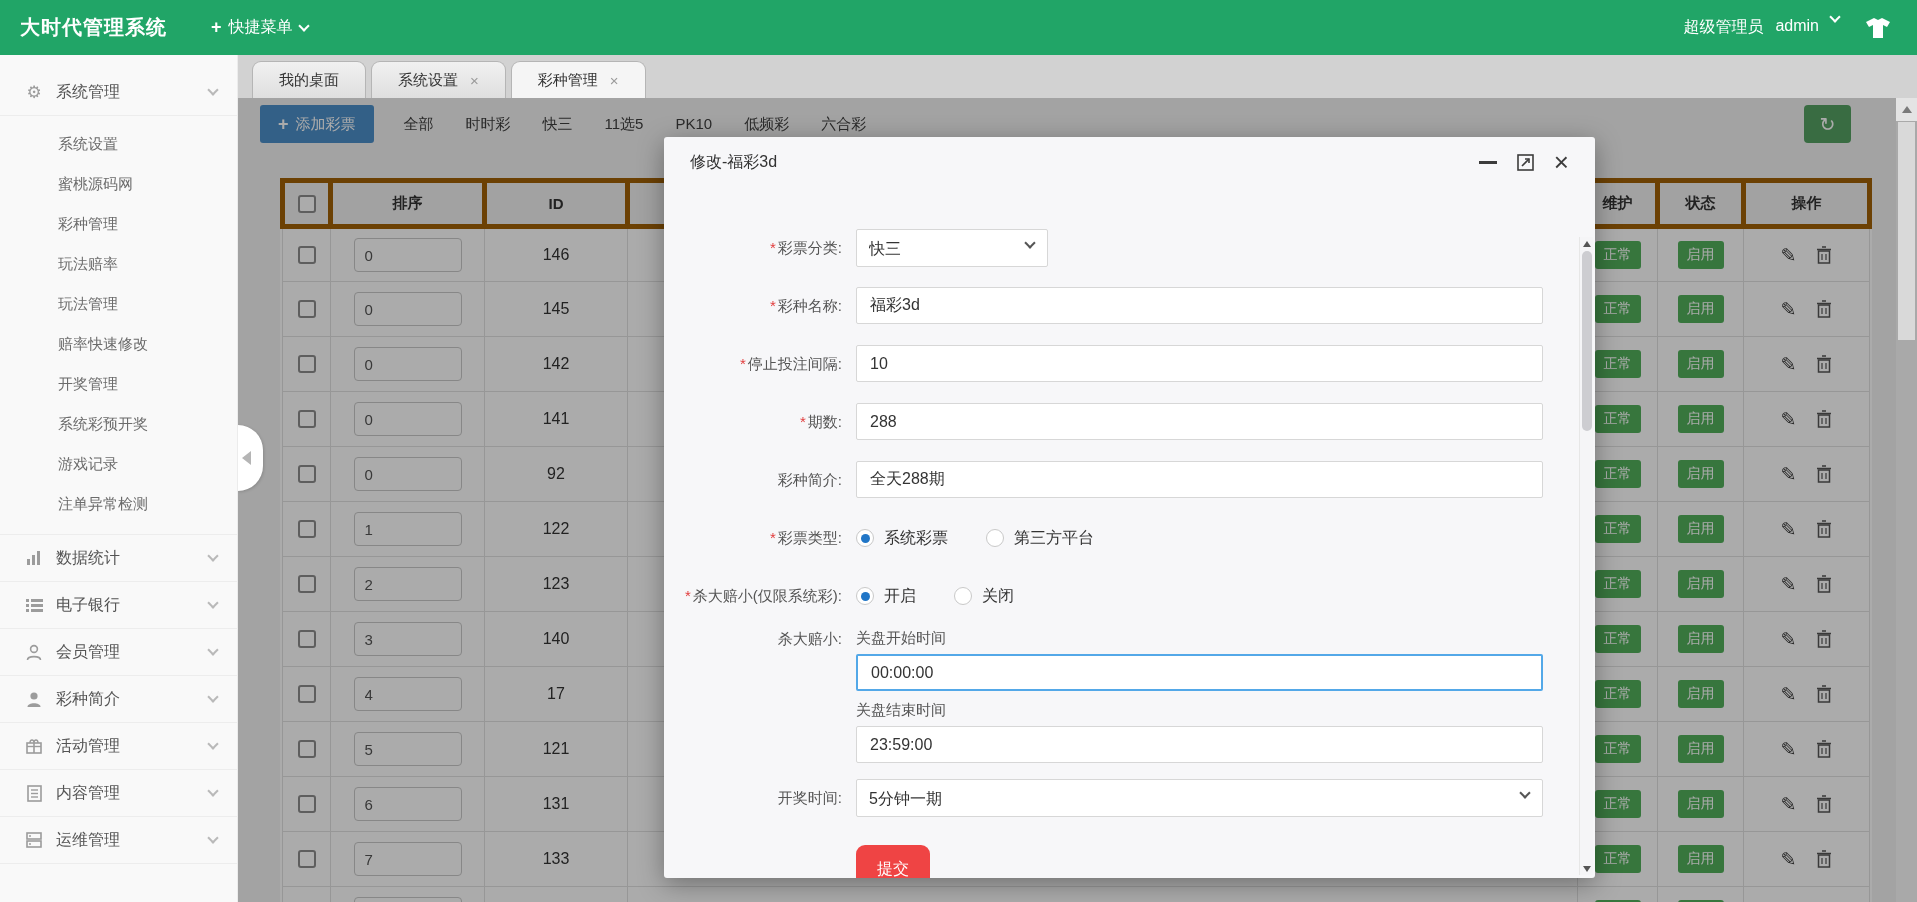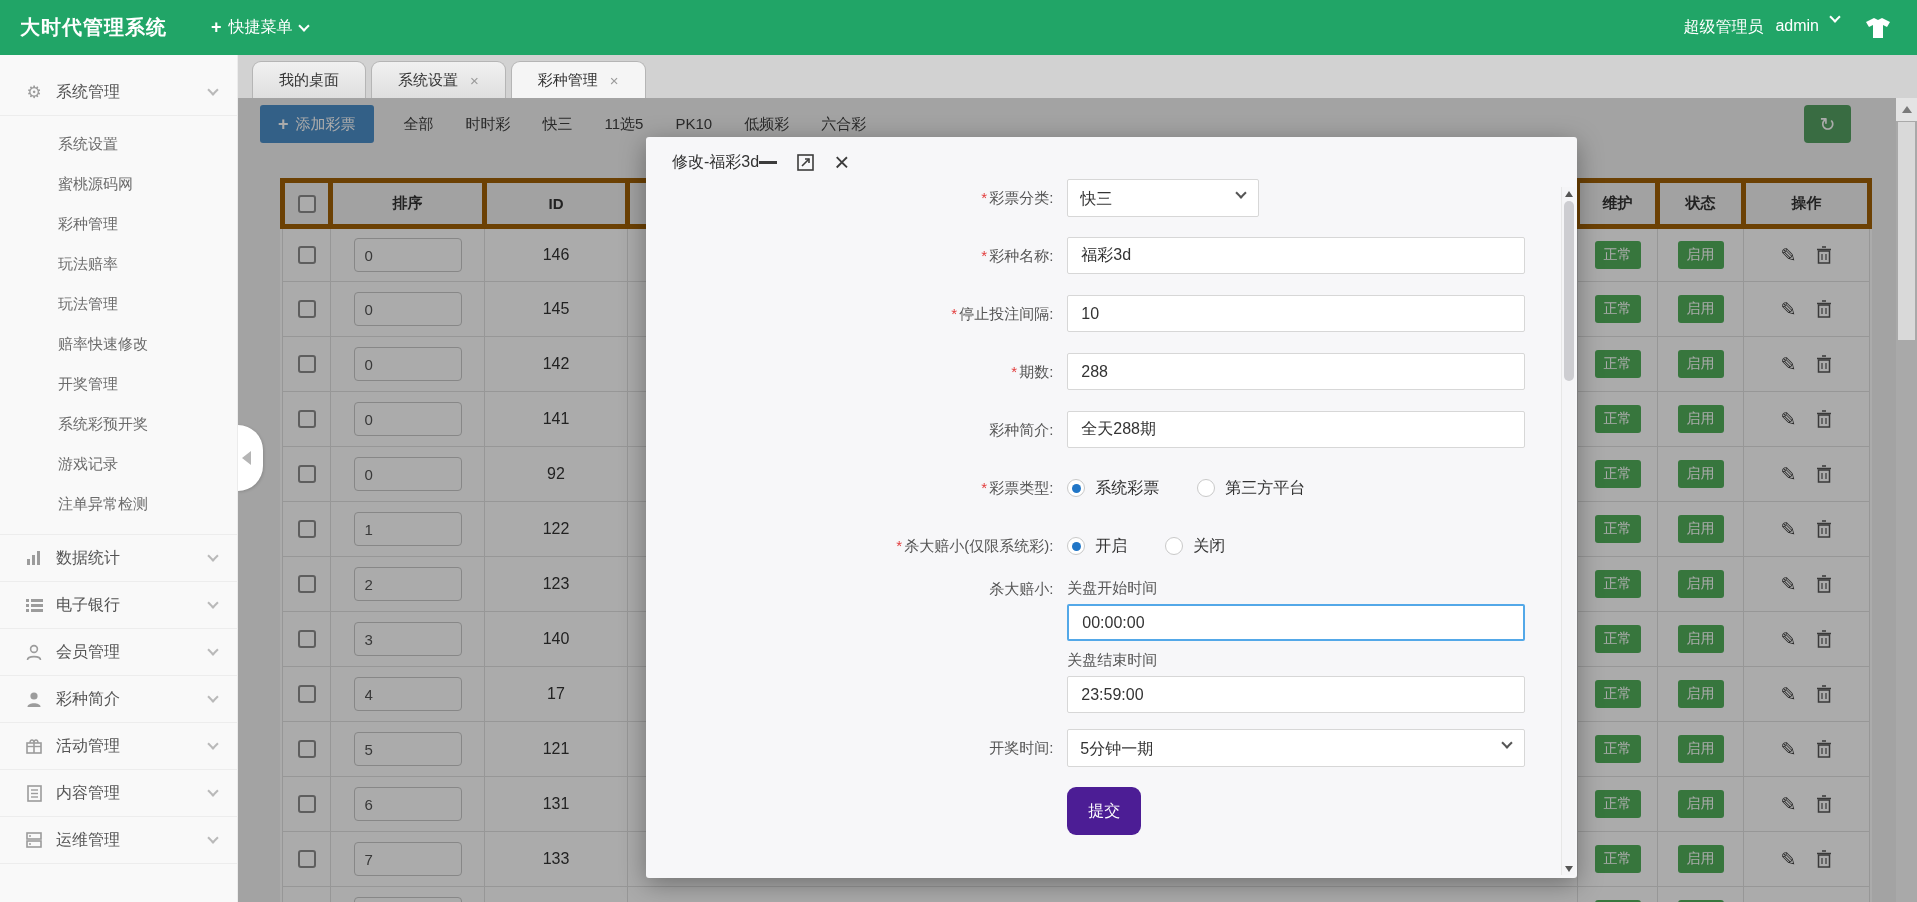"修改-福彩3d" .modal { flex-direction: row -> column; left: 408px -> 426px }
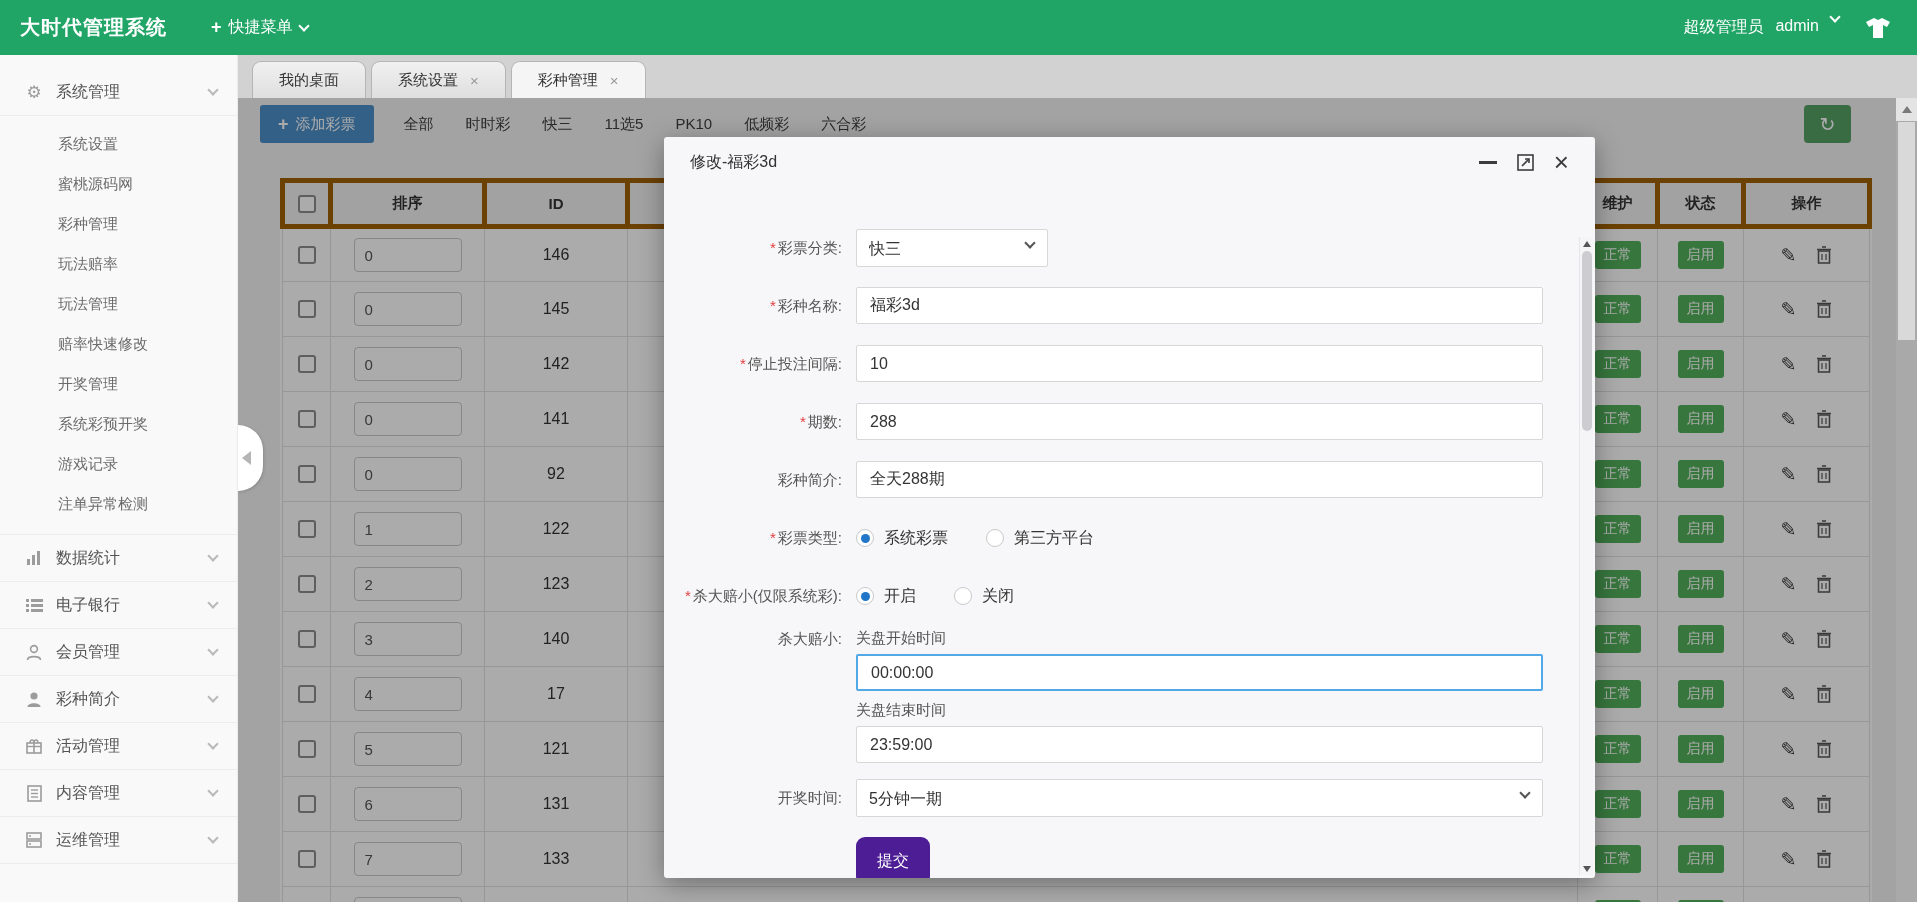"开奖时间:" div.form-row { margin-bottom: 14px -> 22px }
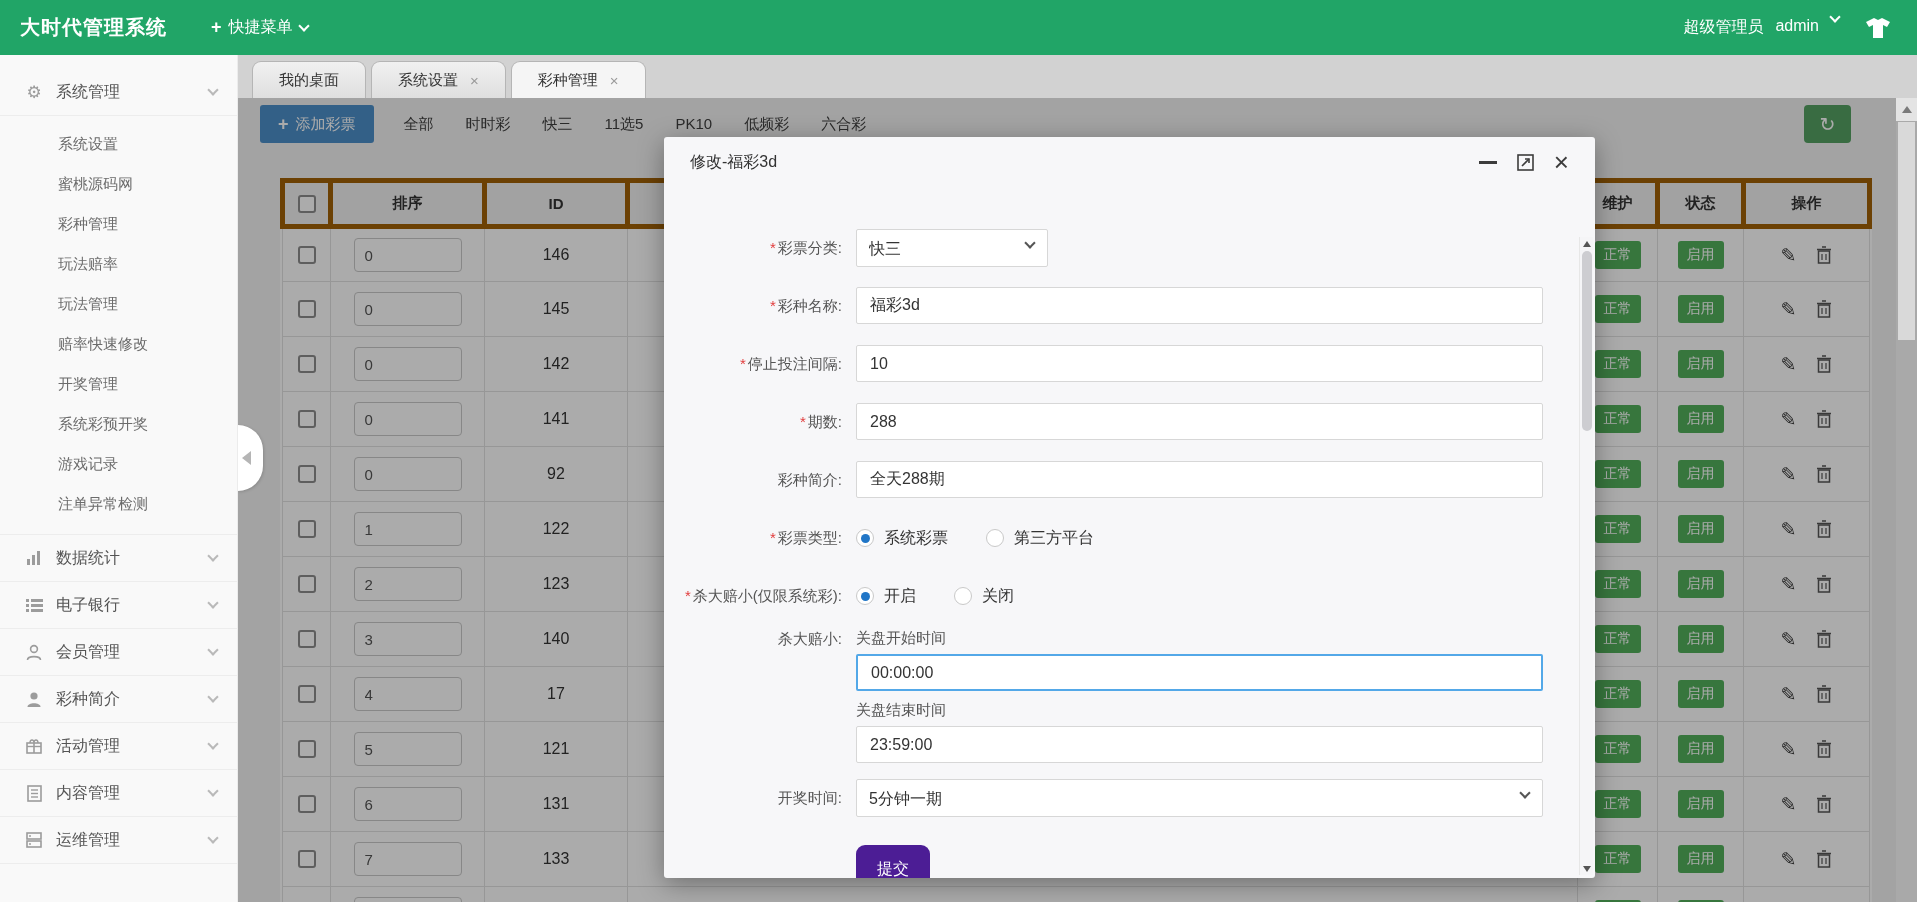"提交" .btn-submit { background: #4c1d95 -> #ef4444 }
